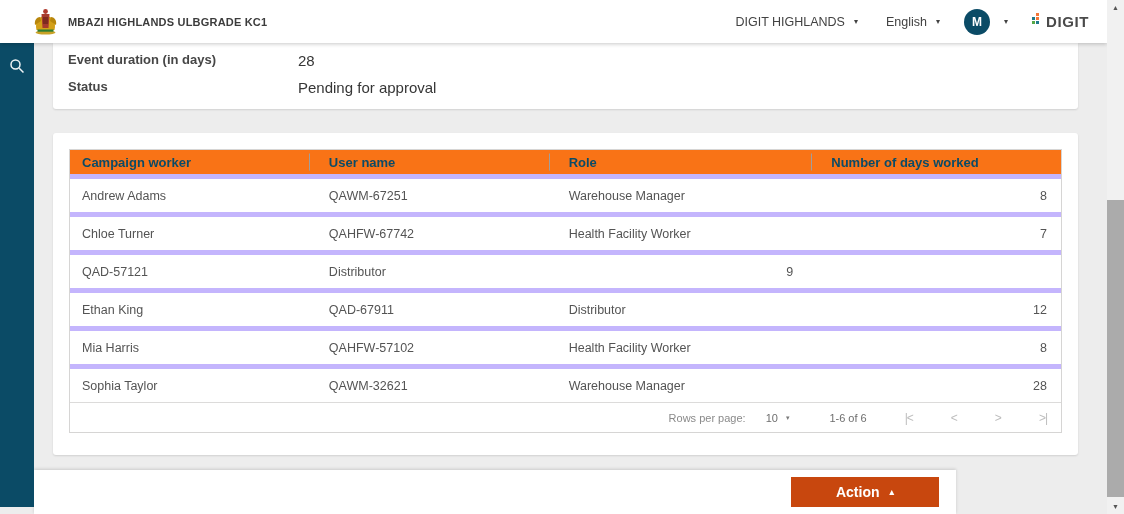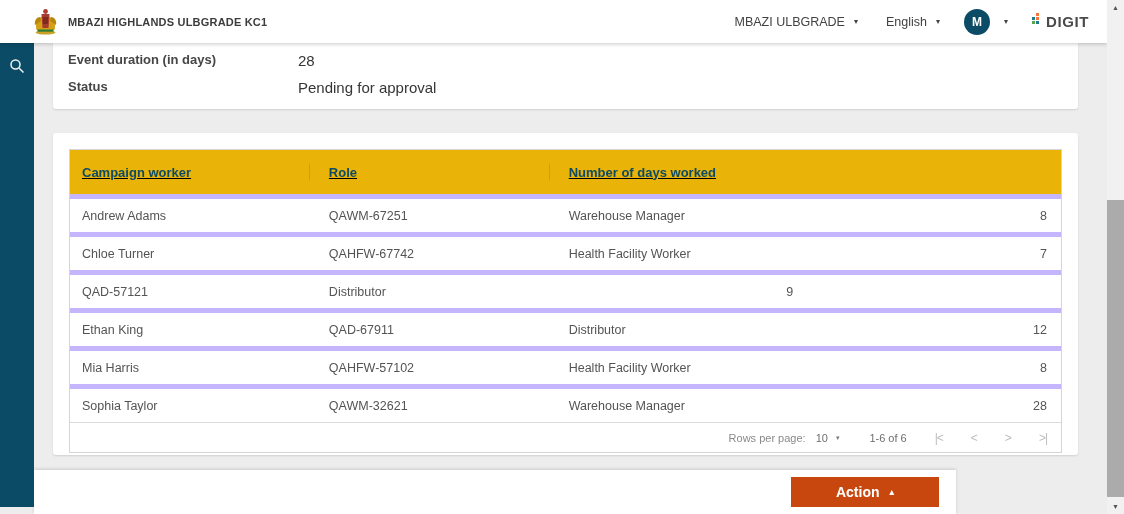"MBAZI ULBGRADE" span { text: MBAZI ULBGRADE -> DIGIT HIGHLANDS }
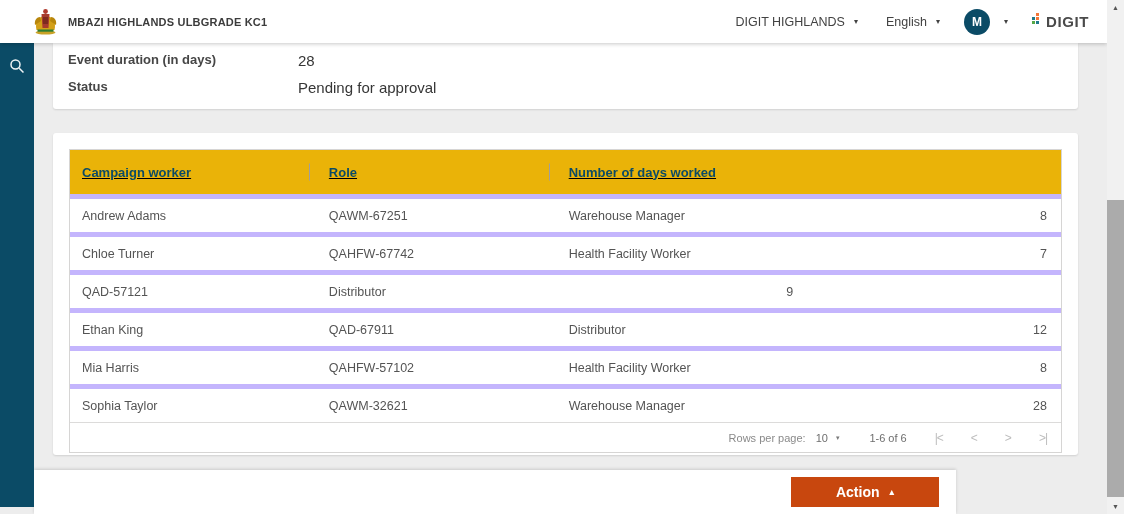"Campaign worker" .thead { background: #eab308 -> #f97316; height: 44px -> 24px; text-decoration: underline -> none }
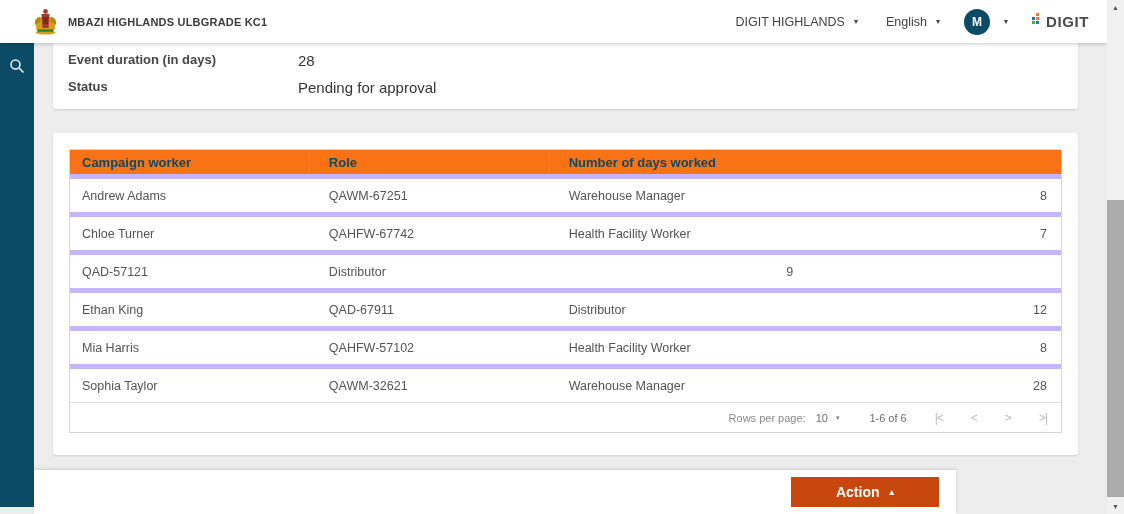"User name" div.th { html: none -> <div><span></span><span>User name</span></div> }
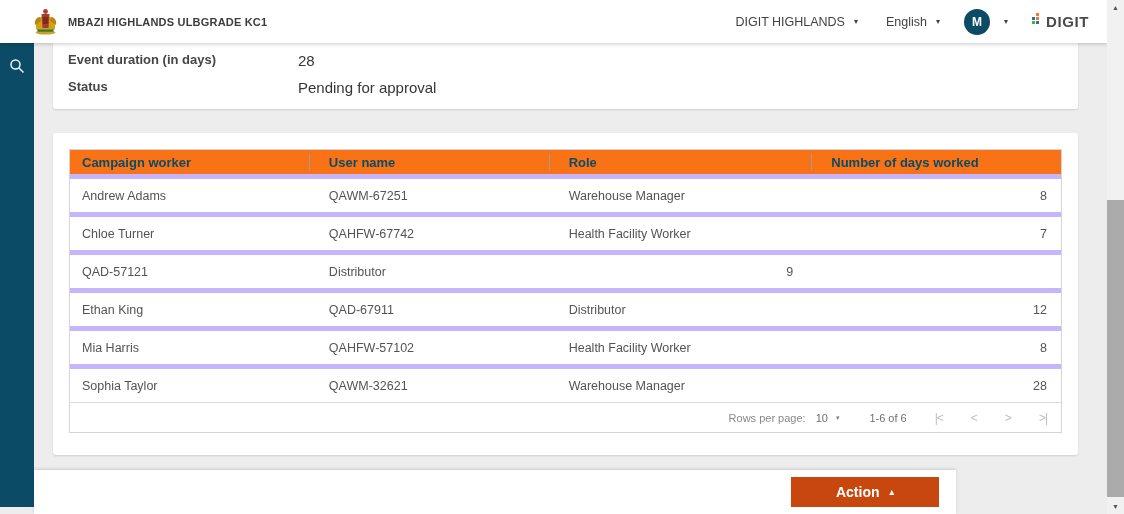"Rows per page:" .pagination { gap: none -> 10px }
